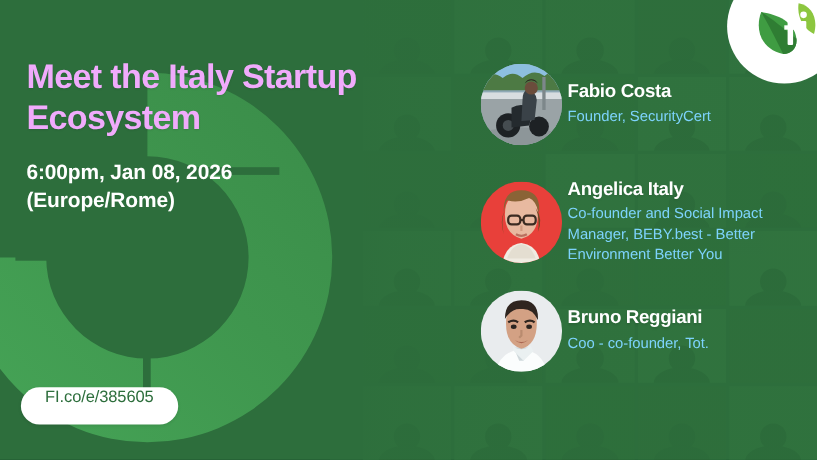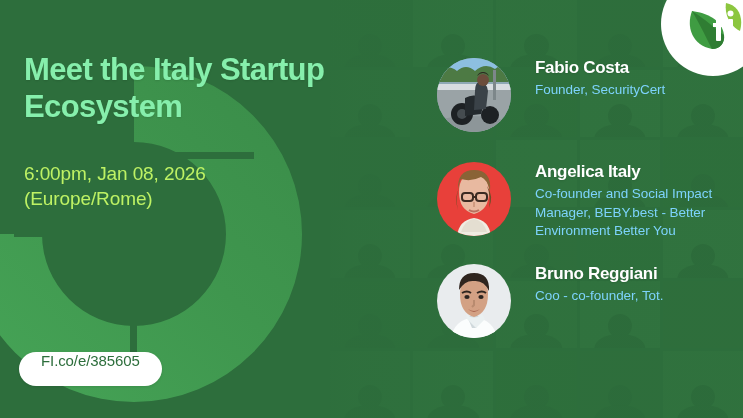"Meet the Italy Startup" .headline { color: #86efac -> #f0abfc }
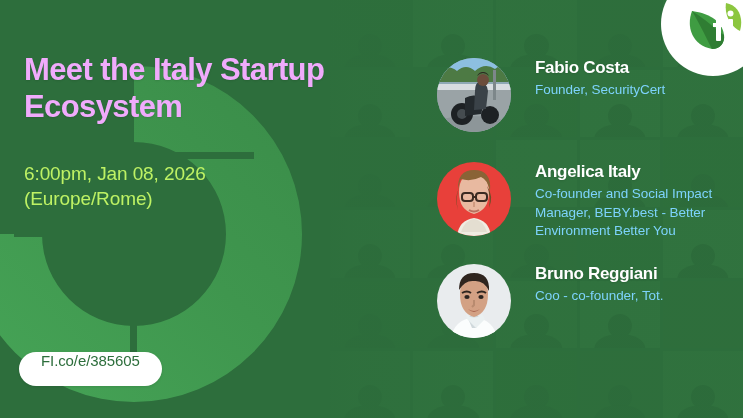"Fabio Costa" .speaker { align-items: none -> center; gap: 24px -> 5px }
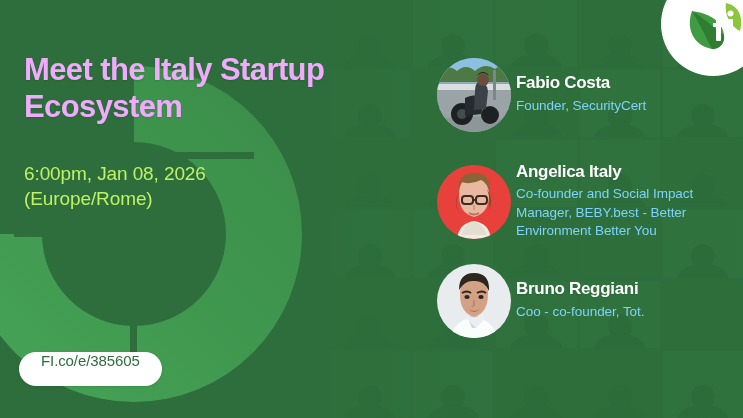"6:00pm, Jan 08, 2026" .when { color: #bef264 -> #ffffff; font-weight: 400 -> 700; margin-top: 36px -> 20px }
